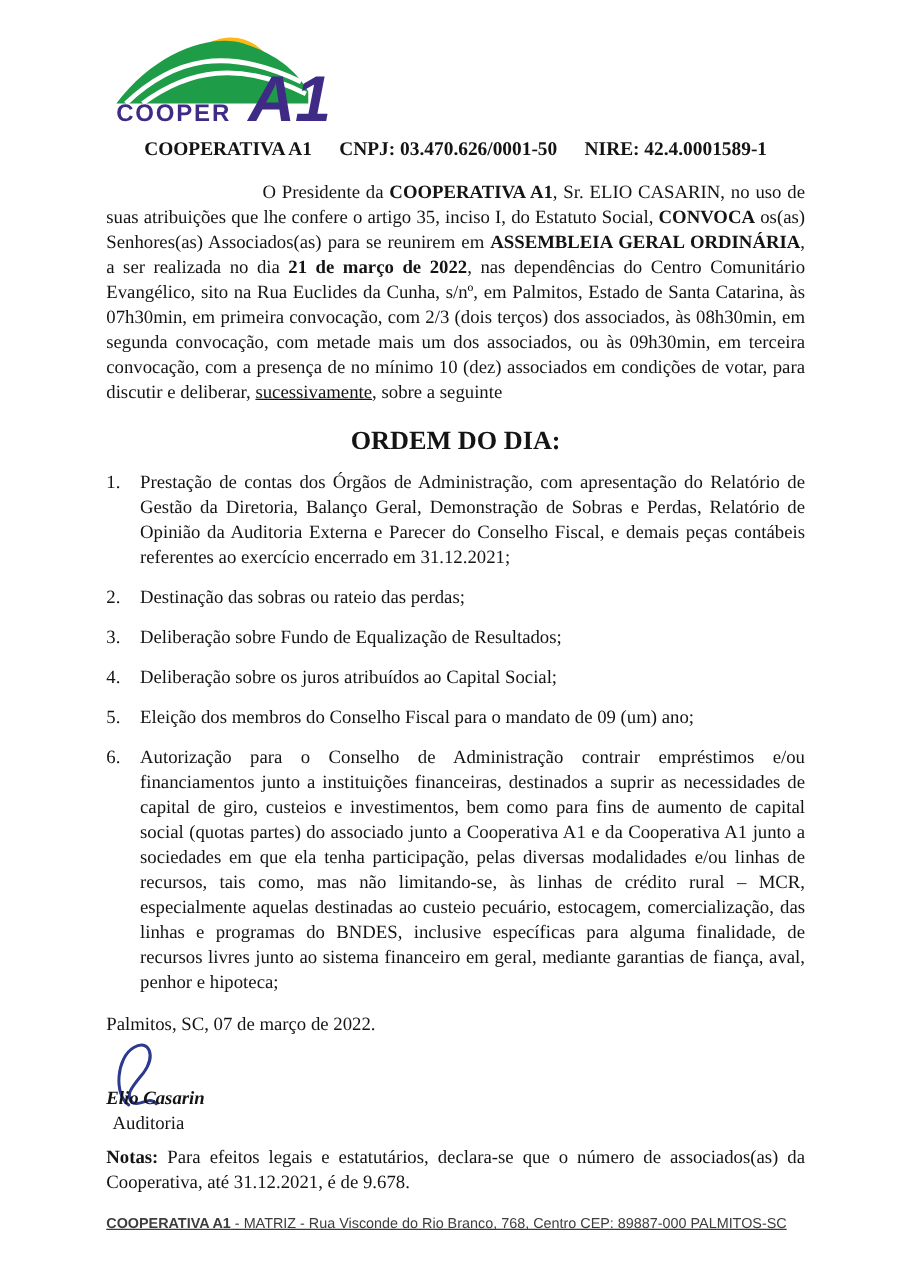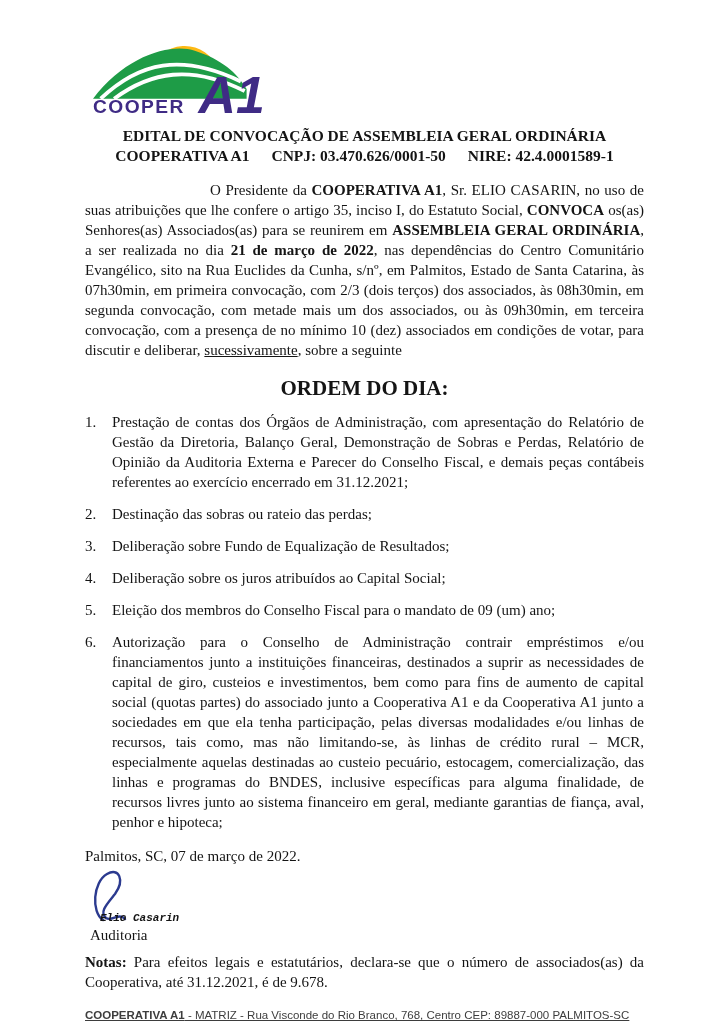"COOPER" .page { padding: 20px 80px 0 85px -> 4px 80px 0 85px }
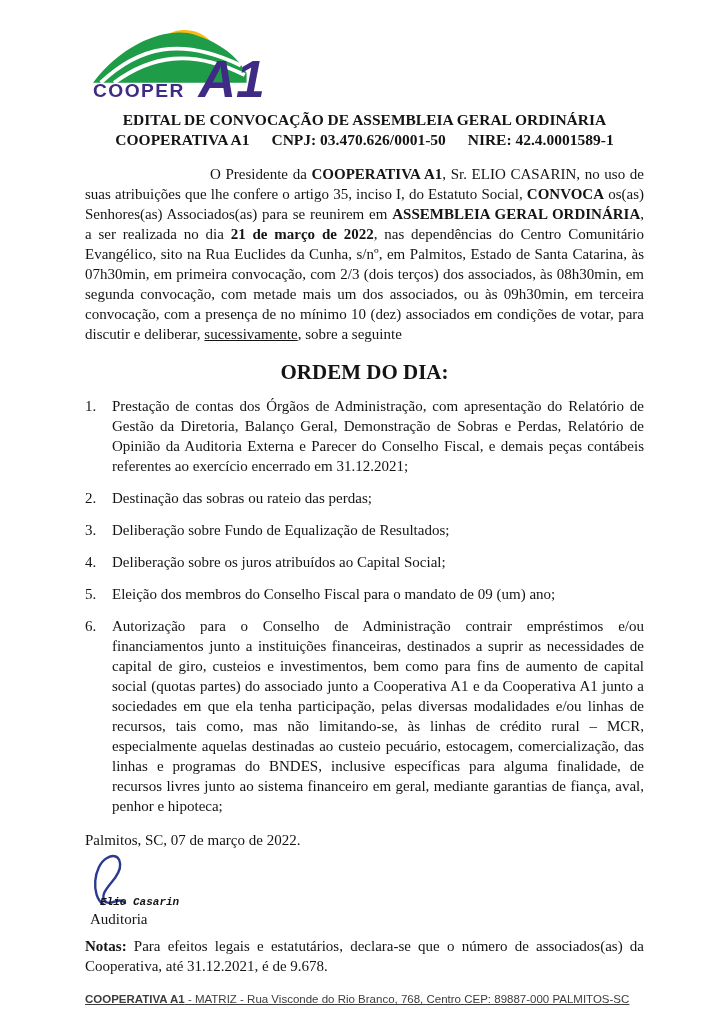"EDITAL DE CONVOCAÇÃO DE ASSEMBLEIA" div { html: <div>EDITAL DE CONVOCAÇÃO DE ASSEMBLEIA GERAL ORDINÁRIA</div> -> none }
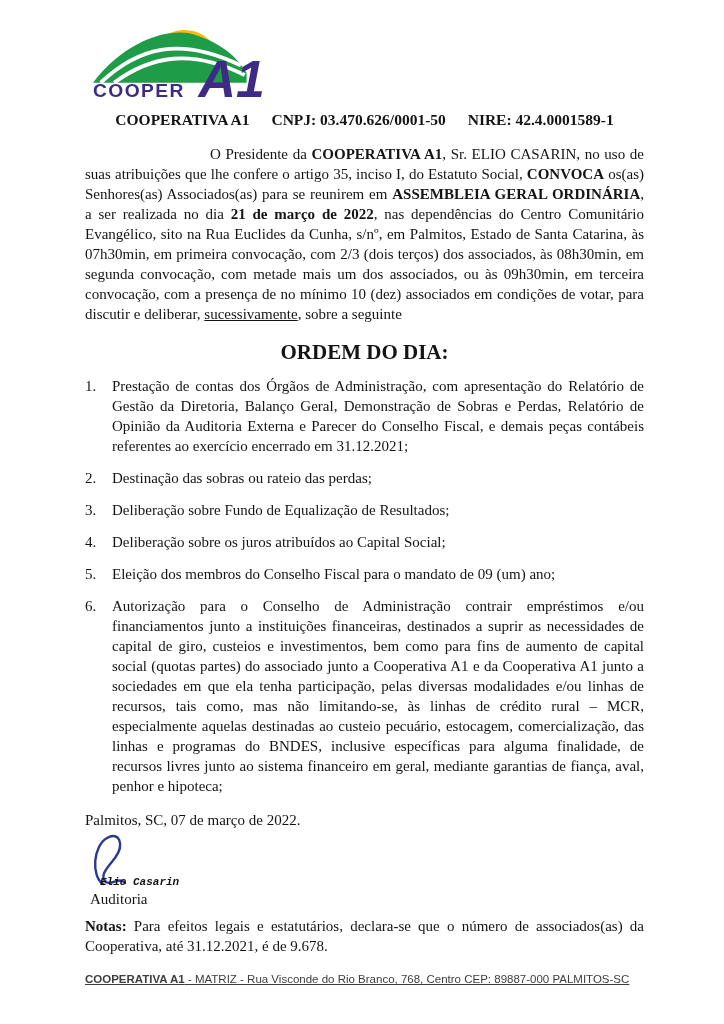"Elio Casarin" .sig-name { font-family: Liberation Mono, monospace -> none; font-size: 11px -> 15px; left: 15px -> 0 }
